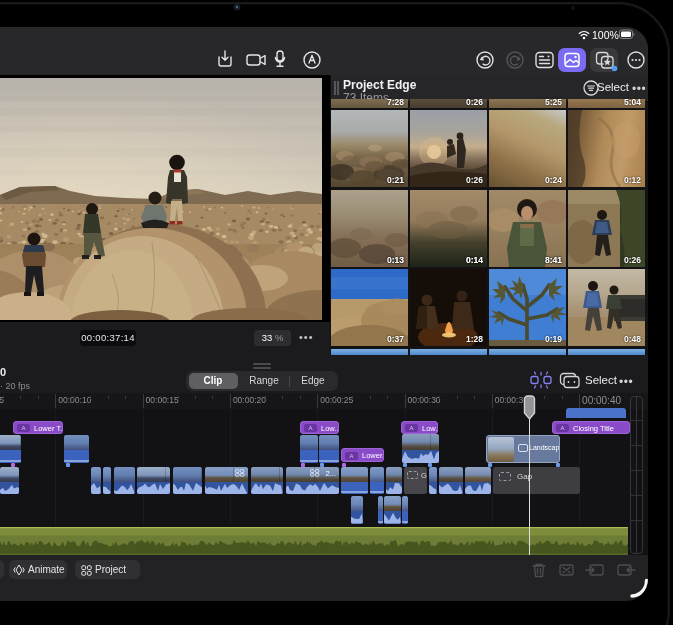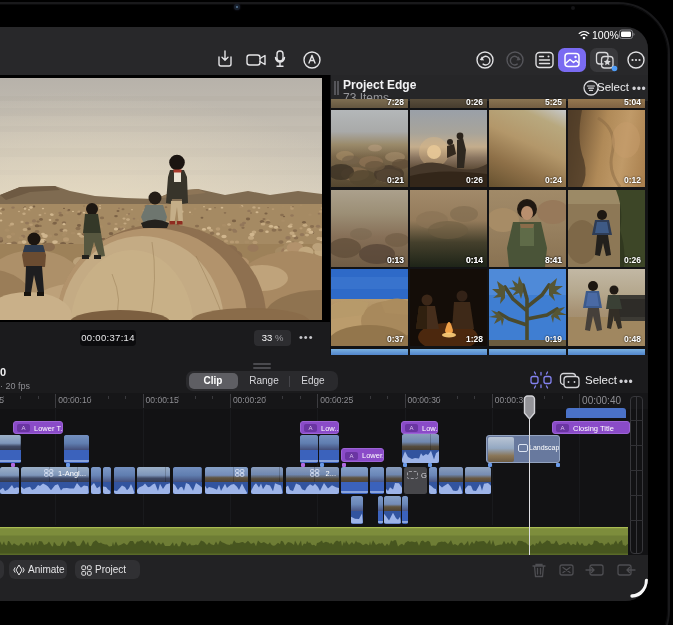"1-Angl..." div.abs { html: <div> <div></div> <div></div> <div></div> <svg> <rect></rect> <polygon></polygon> </svg> <svg> <g> <rect></rect> <rect></rect> <rect></rect> <rect></rect> </g> </svg> <div>1-Angl...</div> </div> -> none }
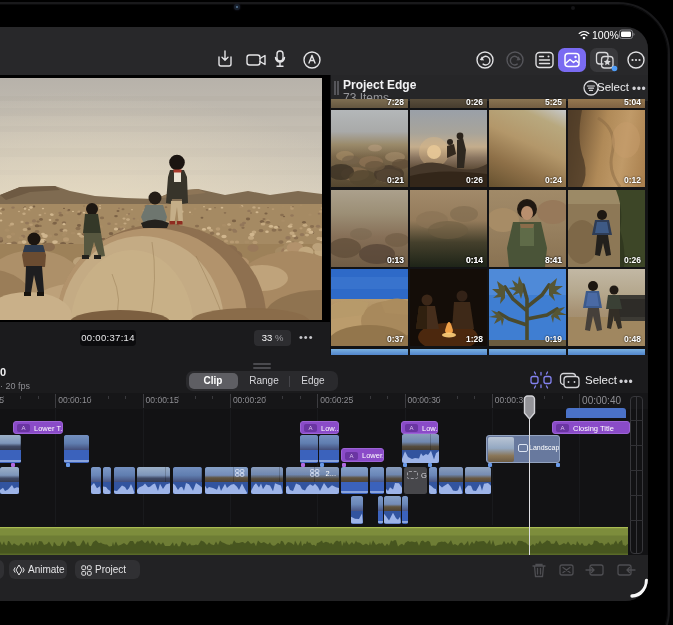"Gap" div.abs { html: none -> <div> <div></div> <div>Gap</div> </div> }
